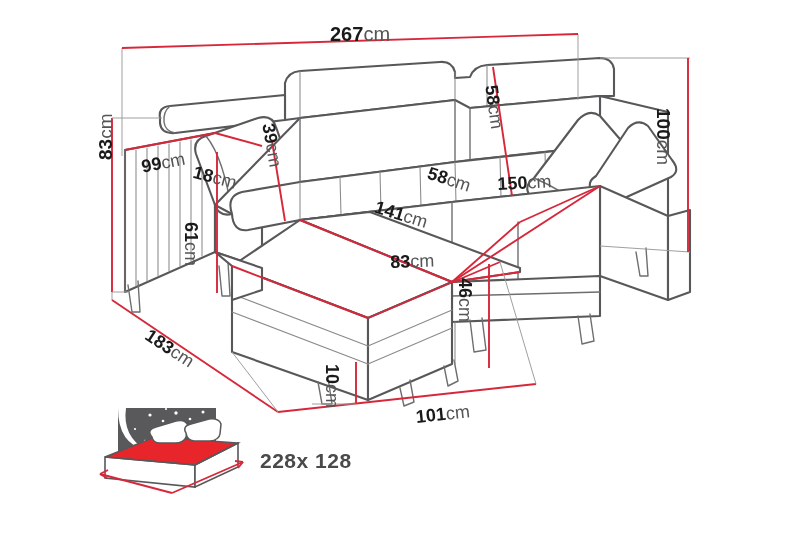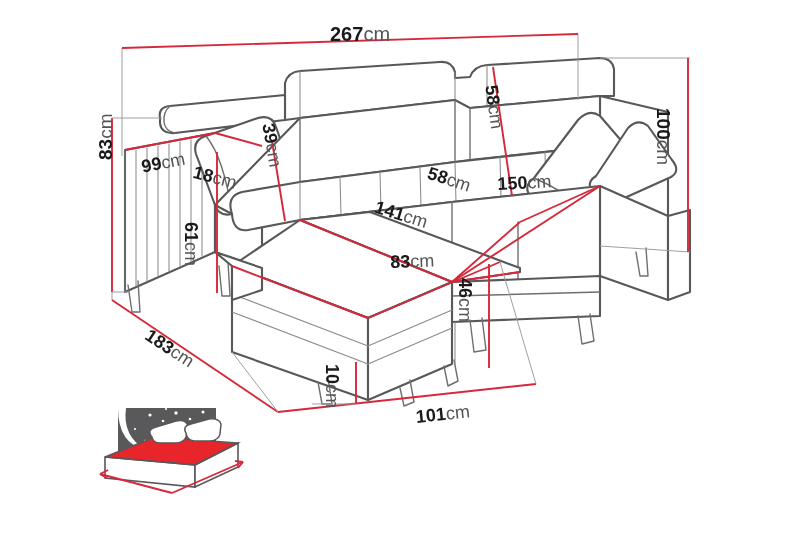"228x 128" div.bedlabel { html: none -> <div>228x 128</div> }
